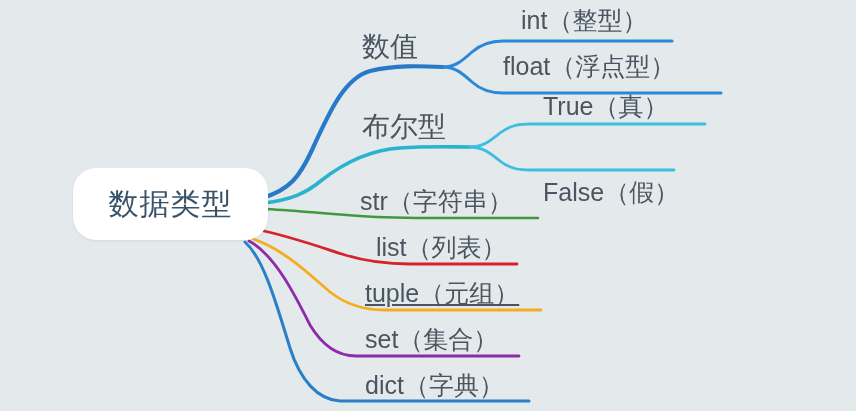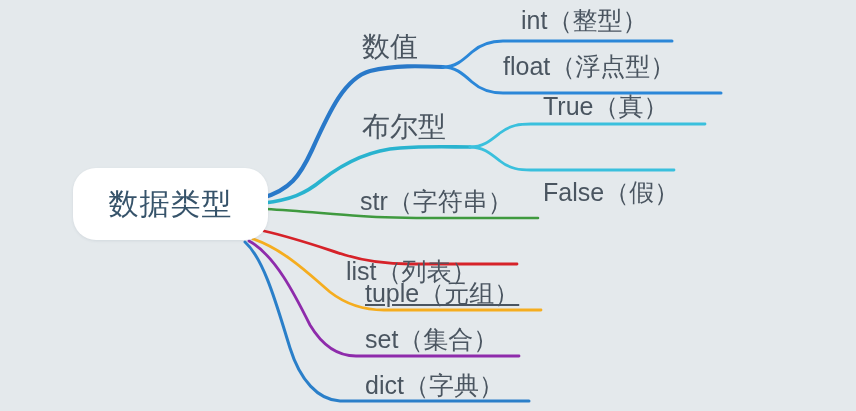"list（列表）" div.node-label { left: 346px -> 376px; margin-top: 24px -> none }
